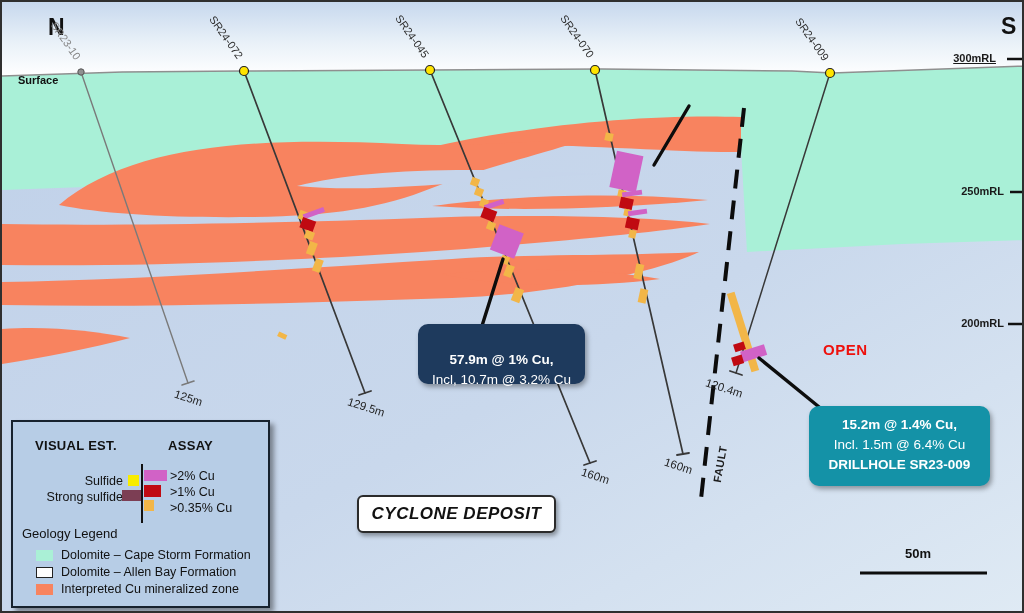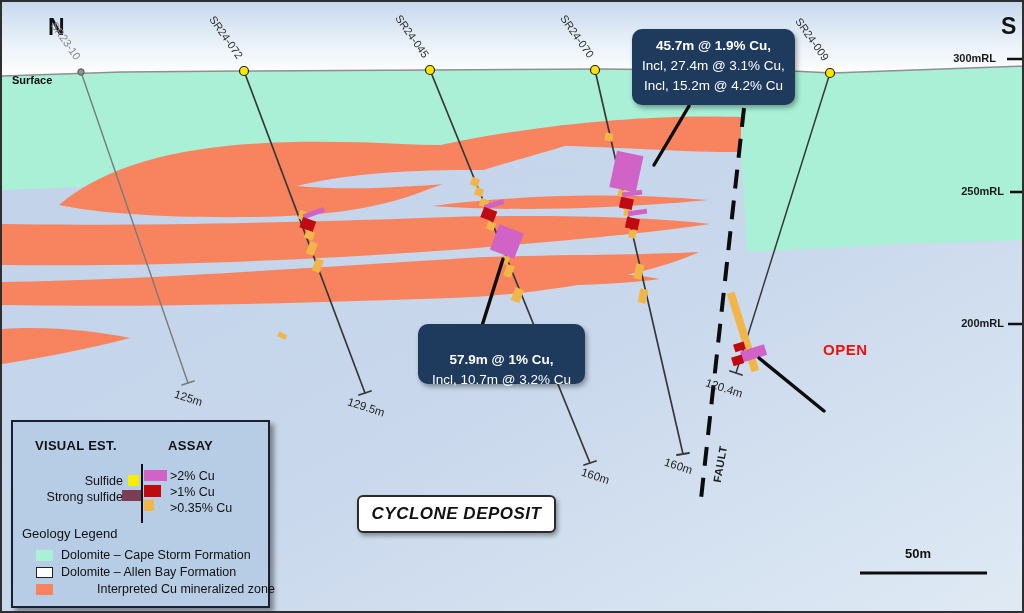"45.7m @ 1.9% Cu," div.abs { html: <div> <div>45.7m @ 1.9% Cu,</div> <div>Incl, 27.4m @ 3.1% Cu,</div> <div>Incl, 15.2m @ 4.2% Cu</div> </div> -> none }
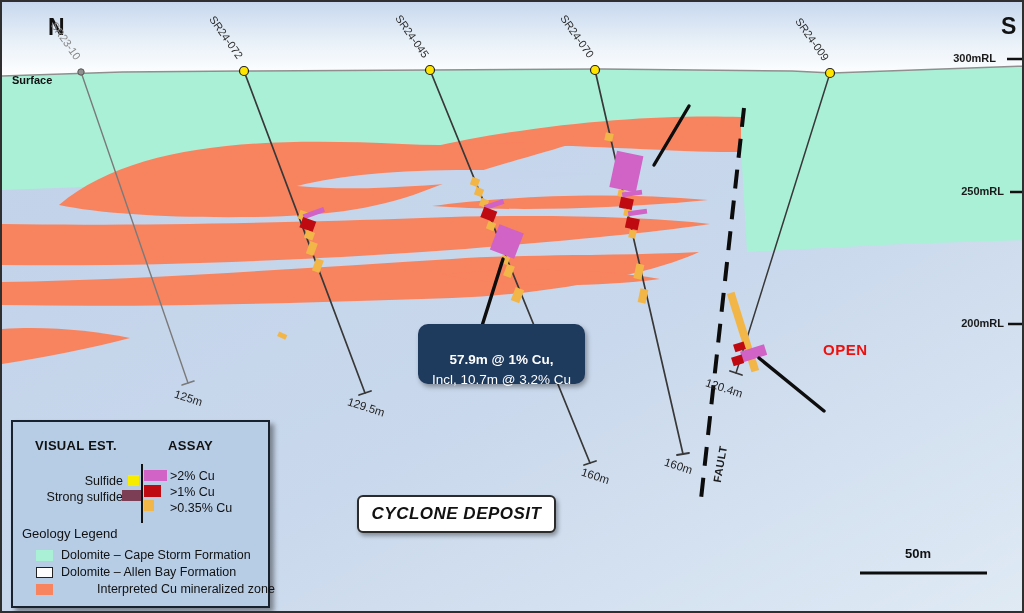"300mRL" div.abs { text-decoration: none -> underline }
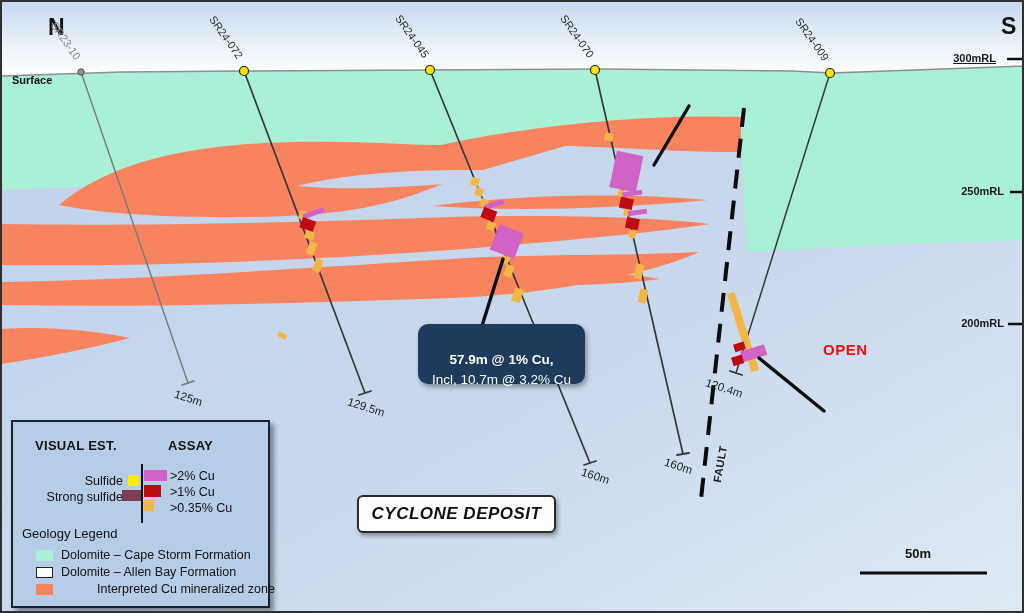"Surface" div.abs { left: 10px -> 16px }
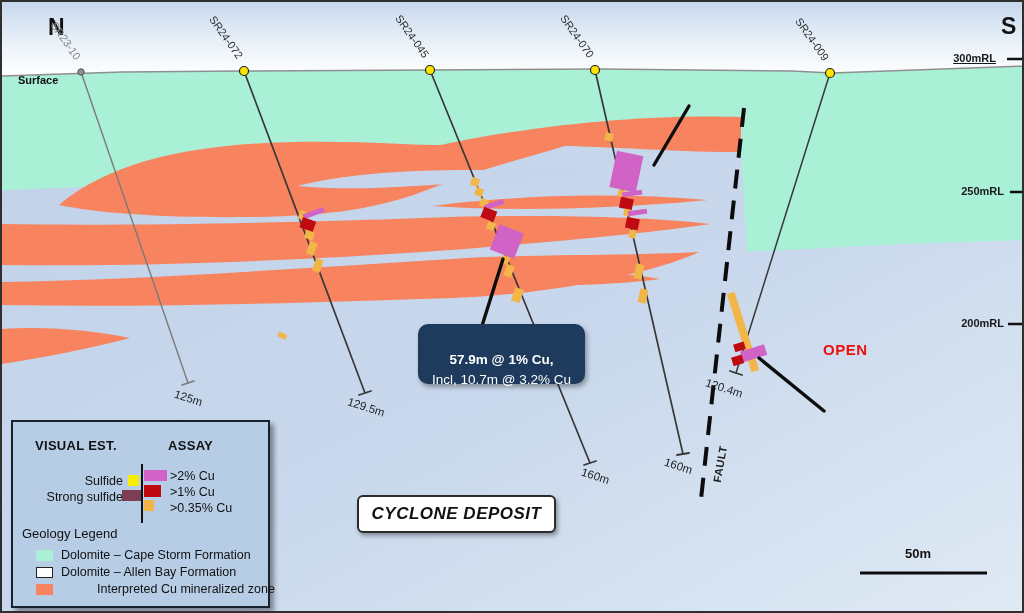"15.2m @ 1.4% Cu," div.abs { html: none -> <div> <div>15.2m @ 1.4% Cu,</div> <div>Incl. 1.5m @ 6.4% Cu</div> <div>DRILLHOLE SR23-009</div> </div> }
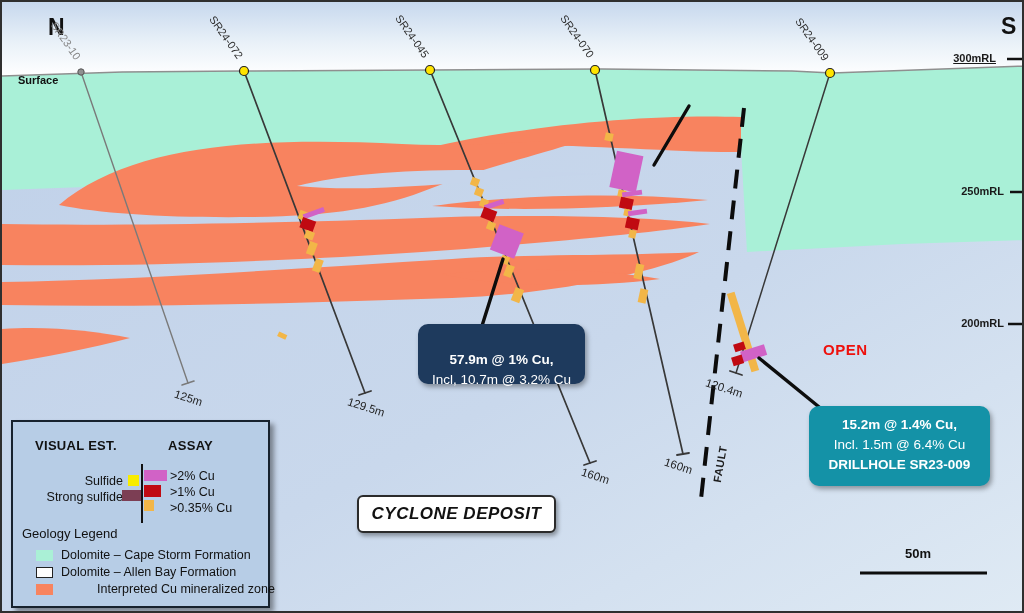"Interpreted Cu mineralized zone" div.abs { margin-left: 36px -> none }
